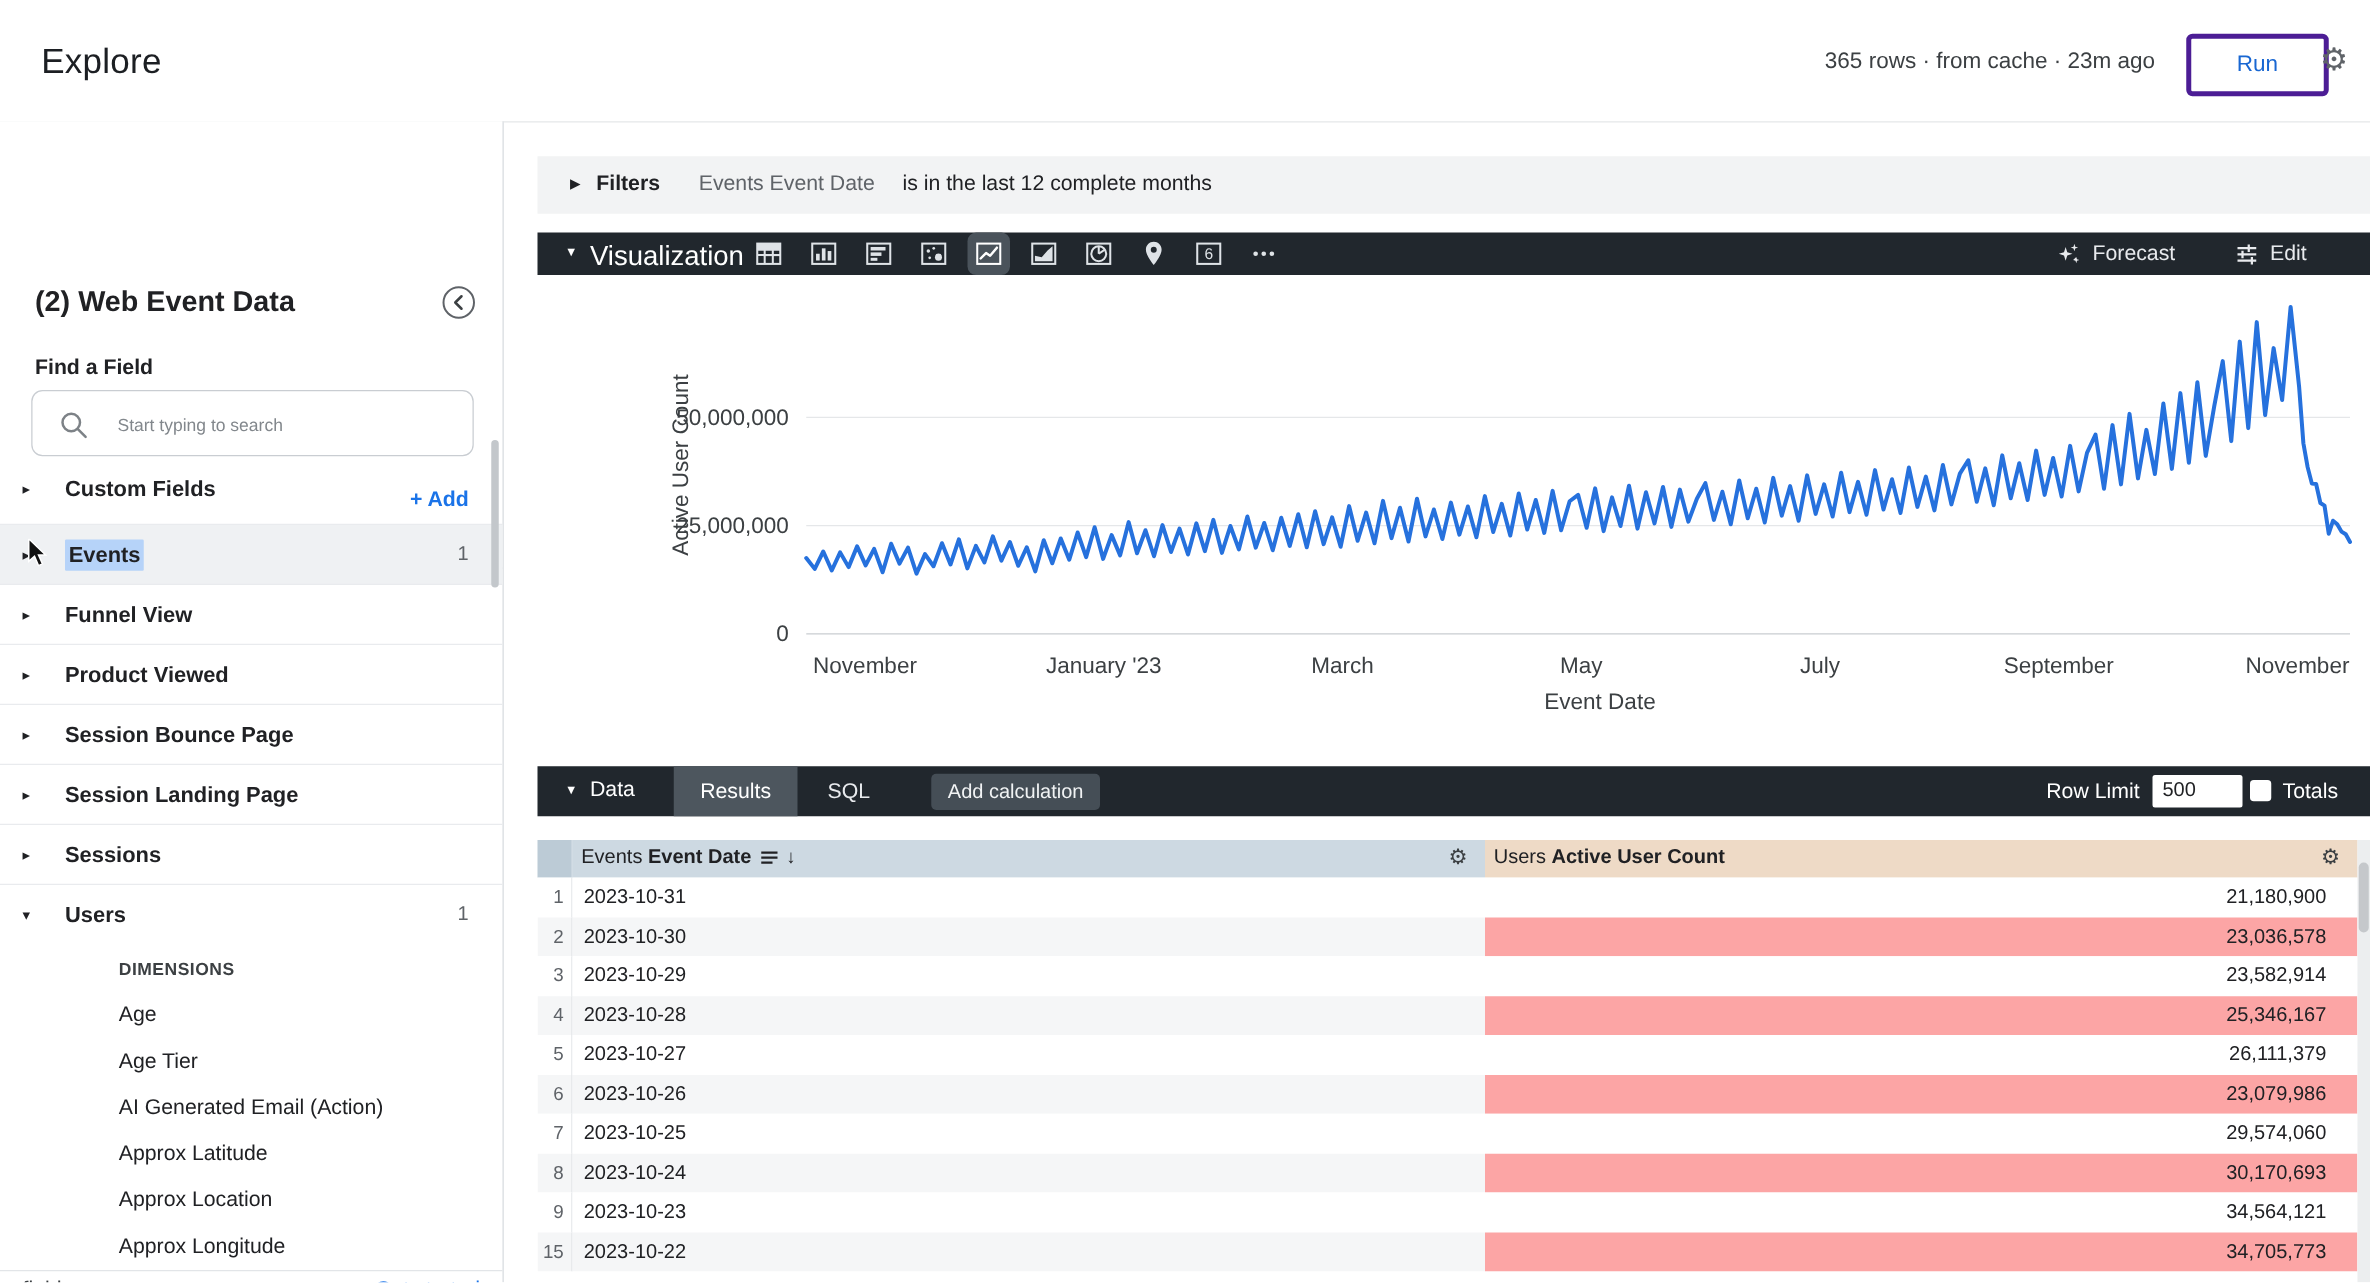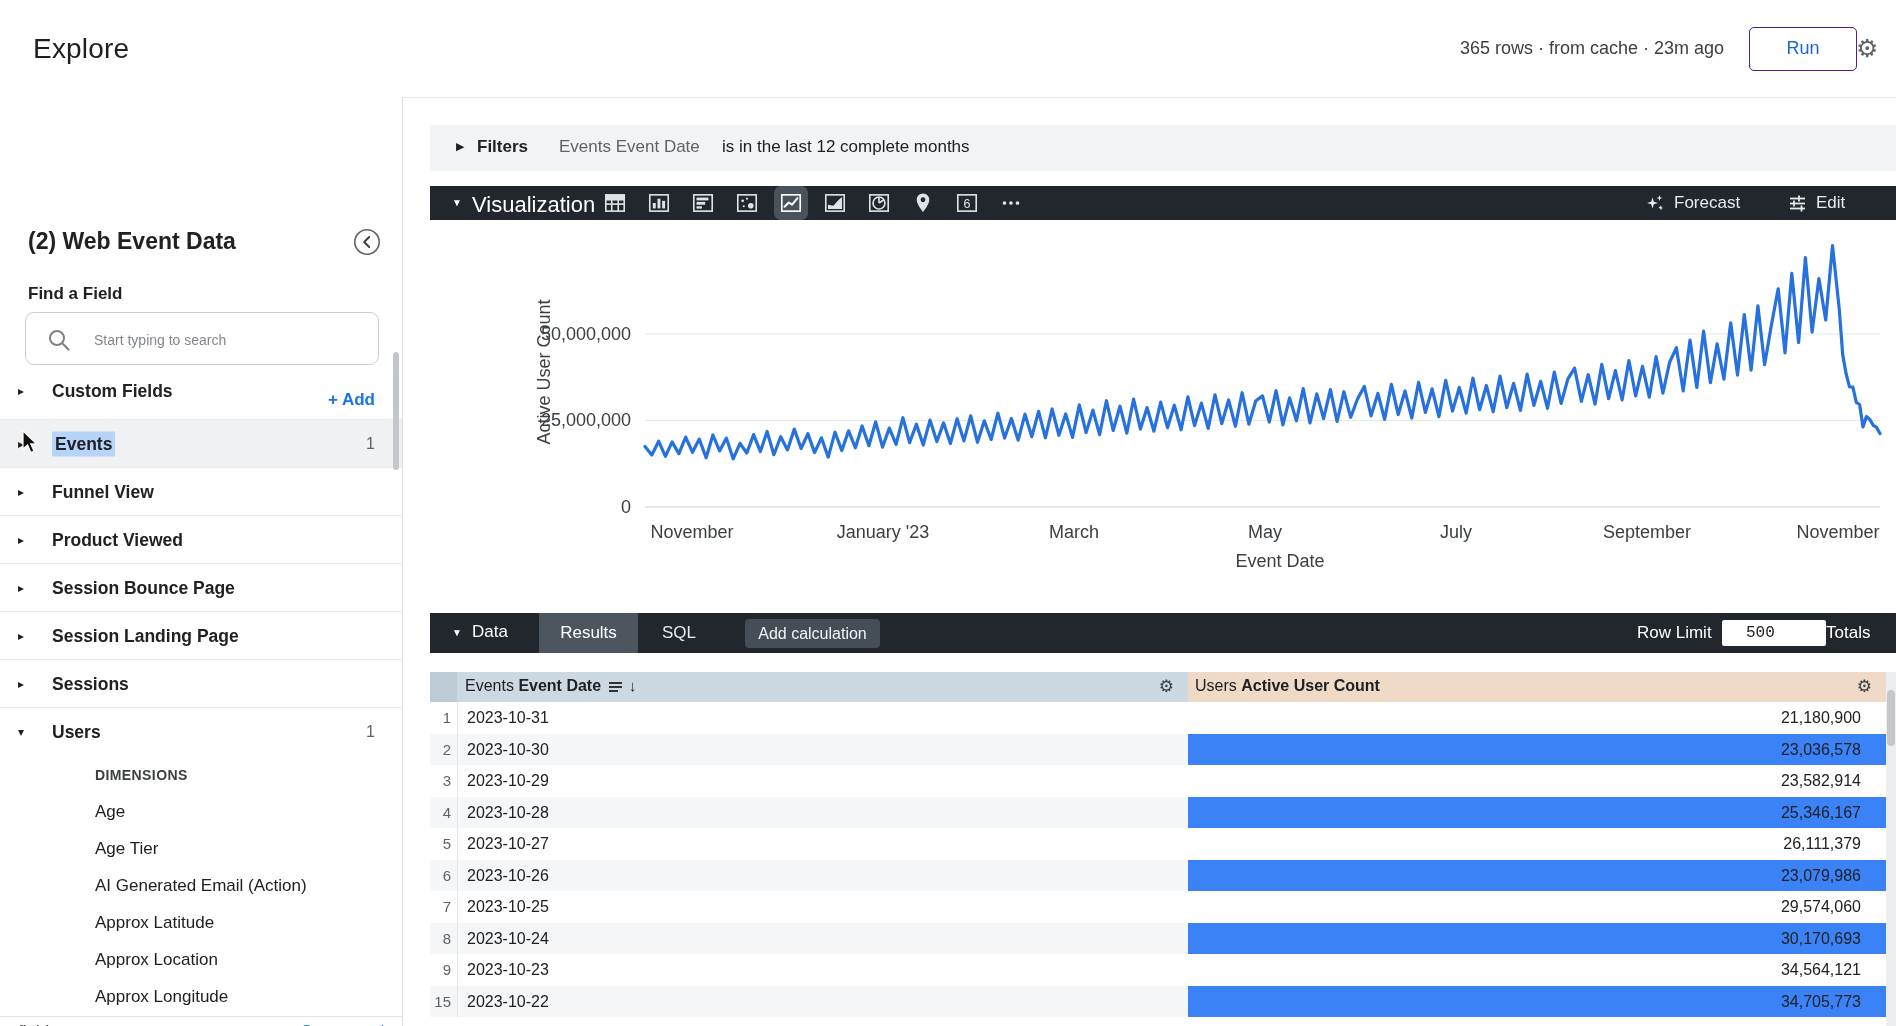"Run" .run-btn { border: 1px solid #4c1d95 -> 4px solid #4c1d95 }
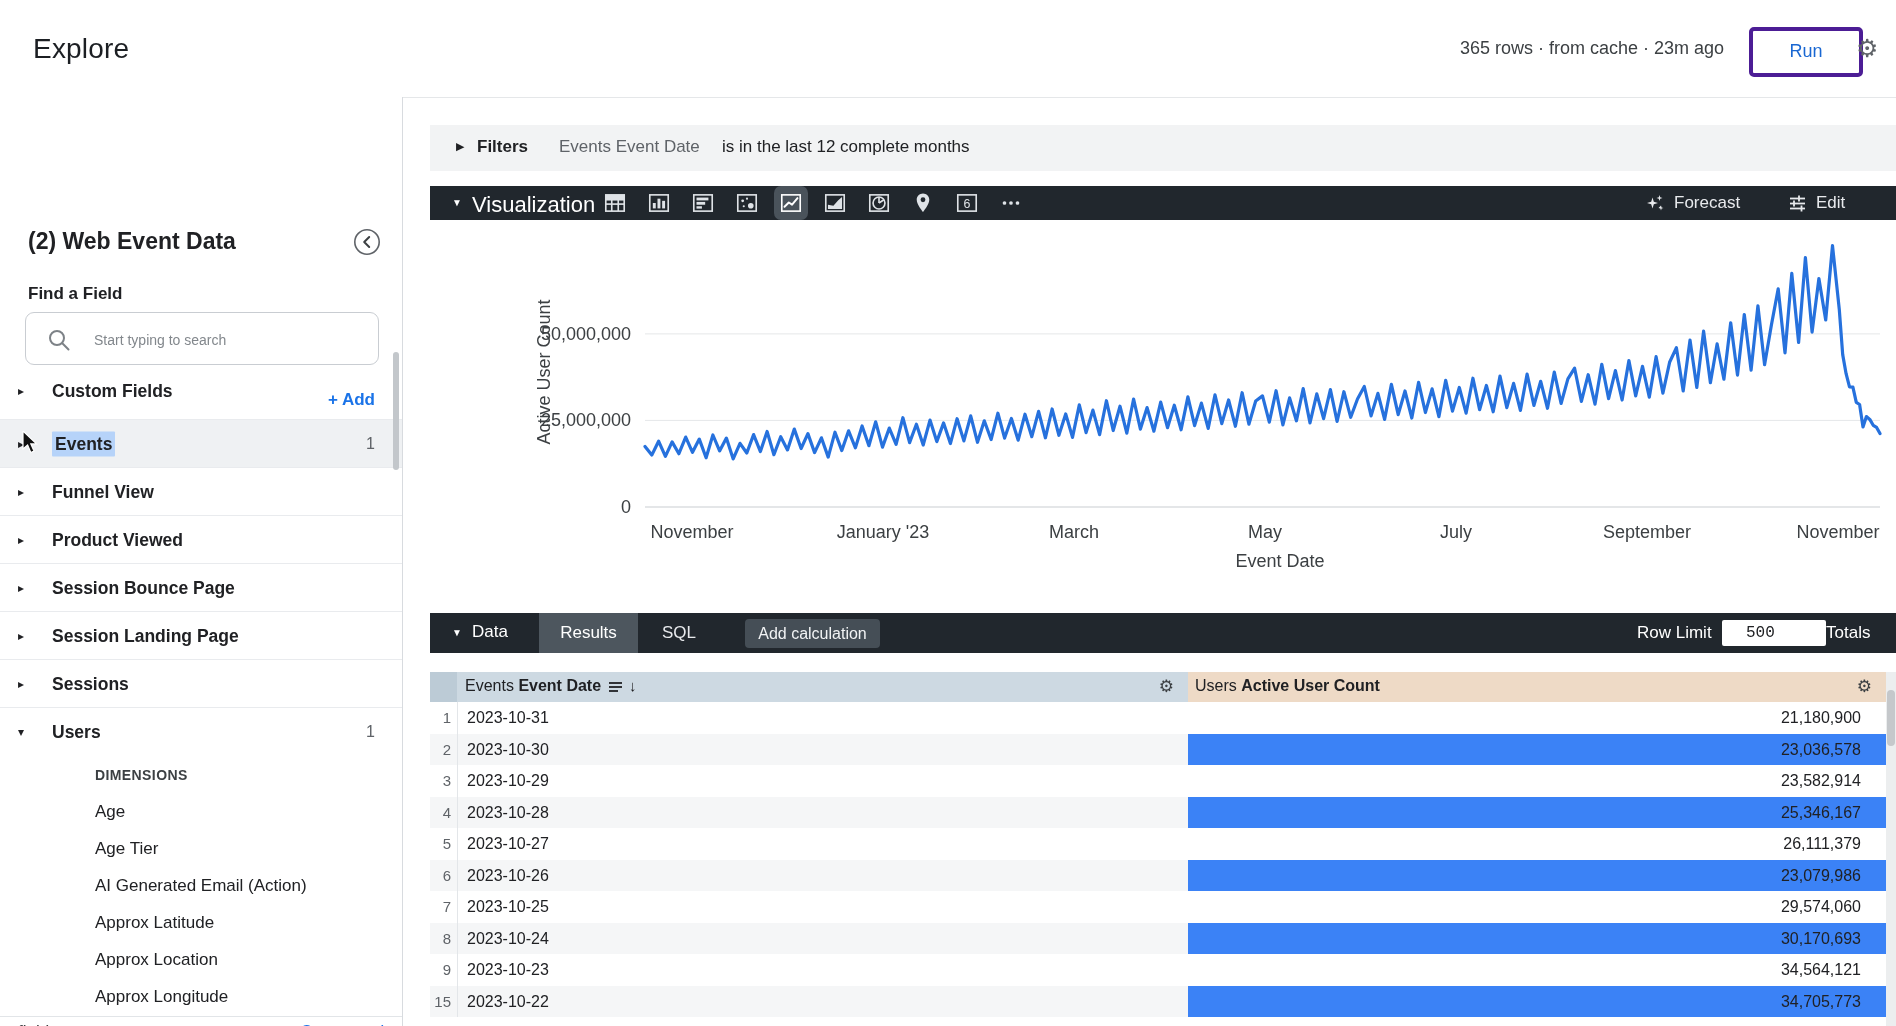"500" .db-rowlimit-input { font-family: Liberation Mono, monospace -> Liberation Sans, sans-serif; padding: 0 24px -> 0 8px }
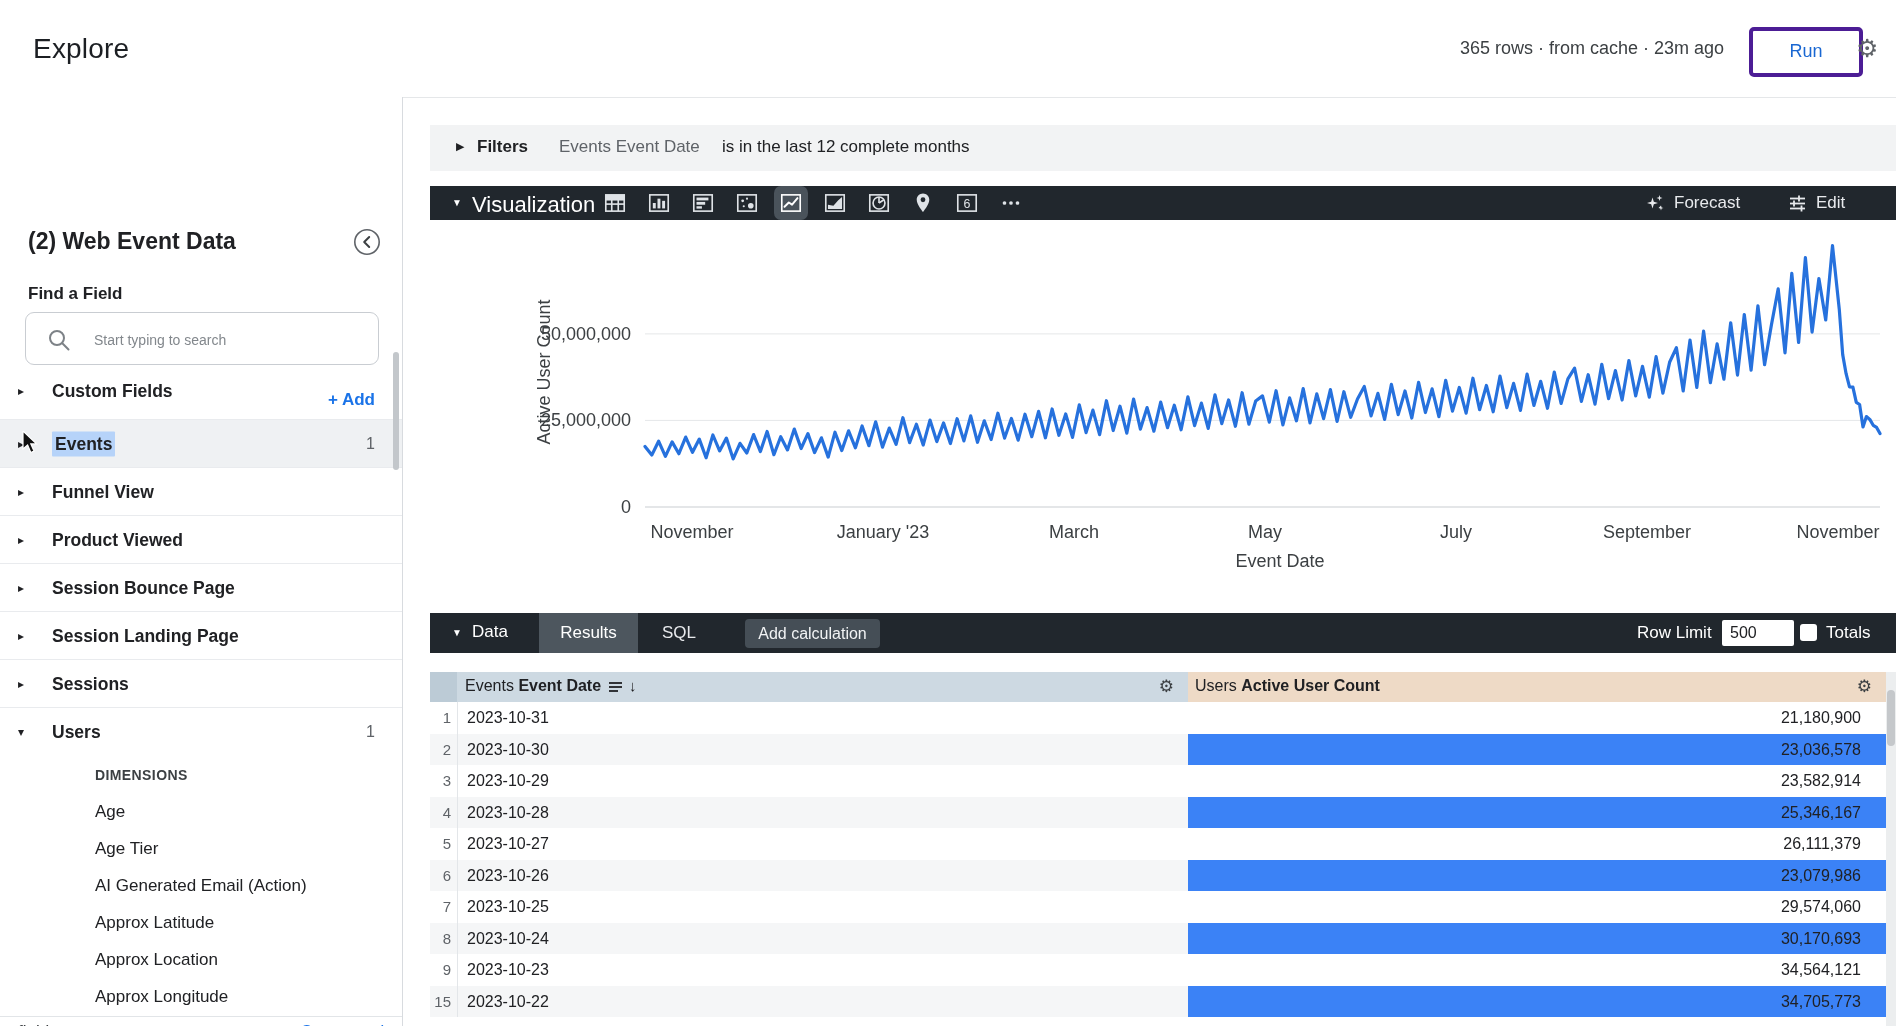"23,036,578" .trow.alt .td-val { background: #3b82f6 -> #fca5a5 }
